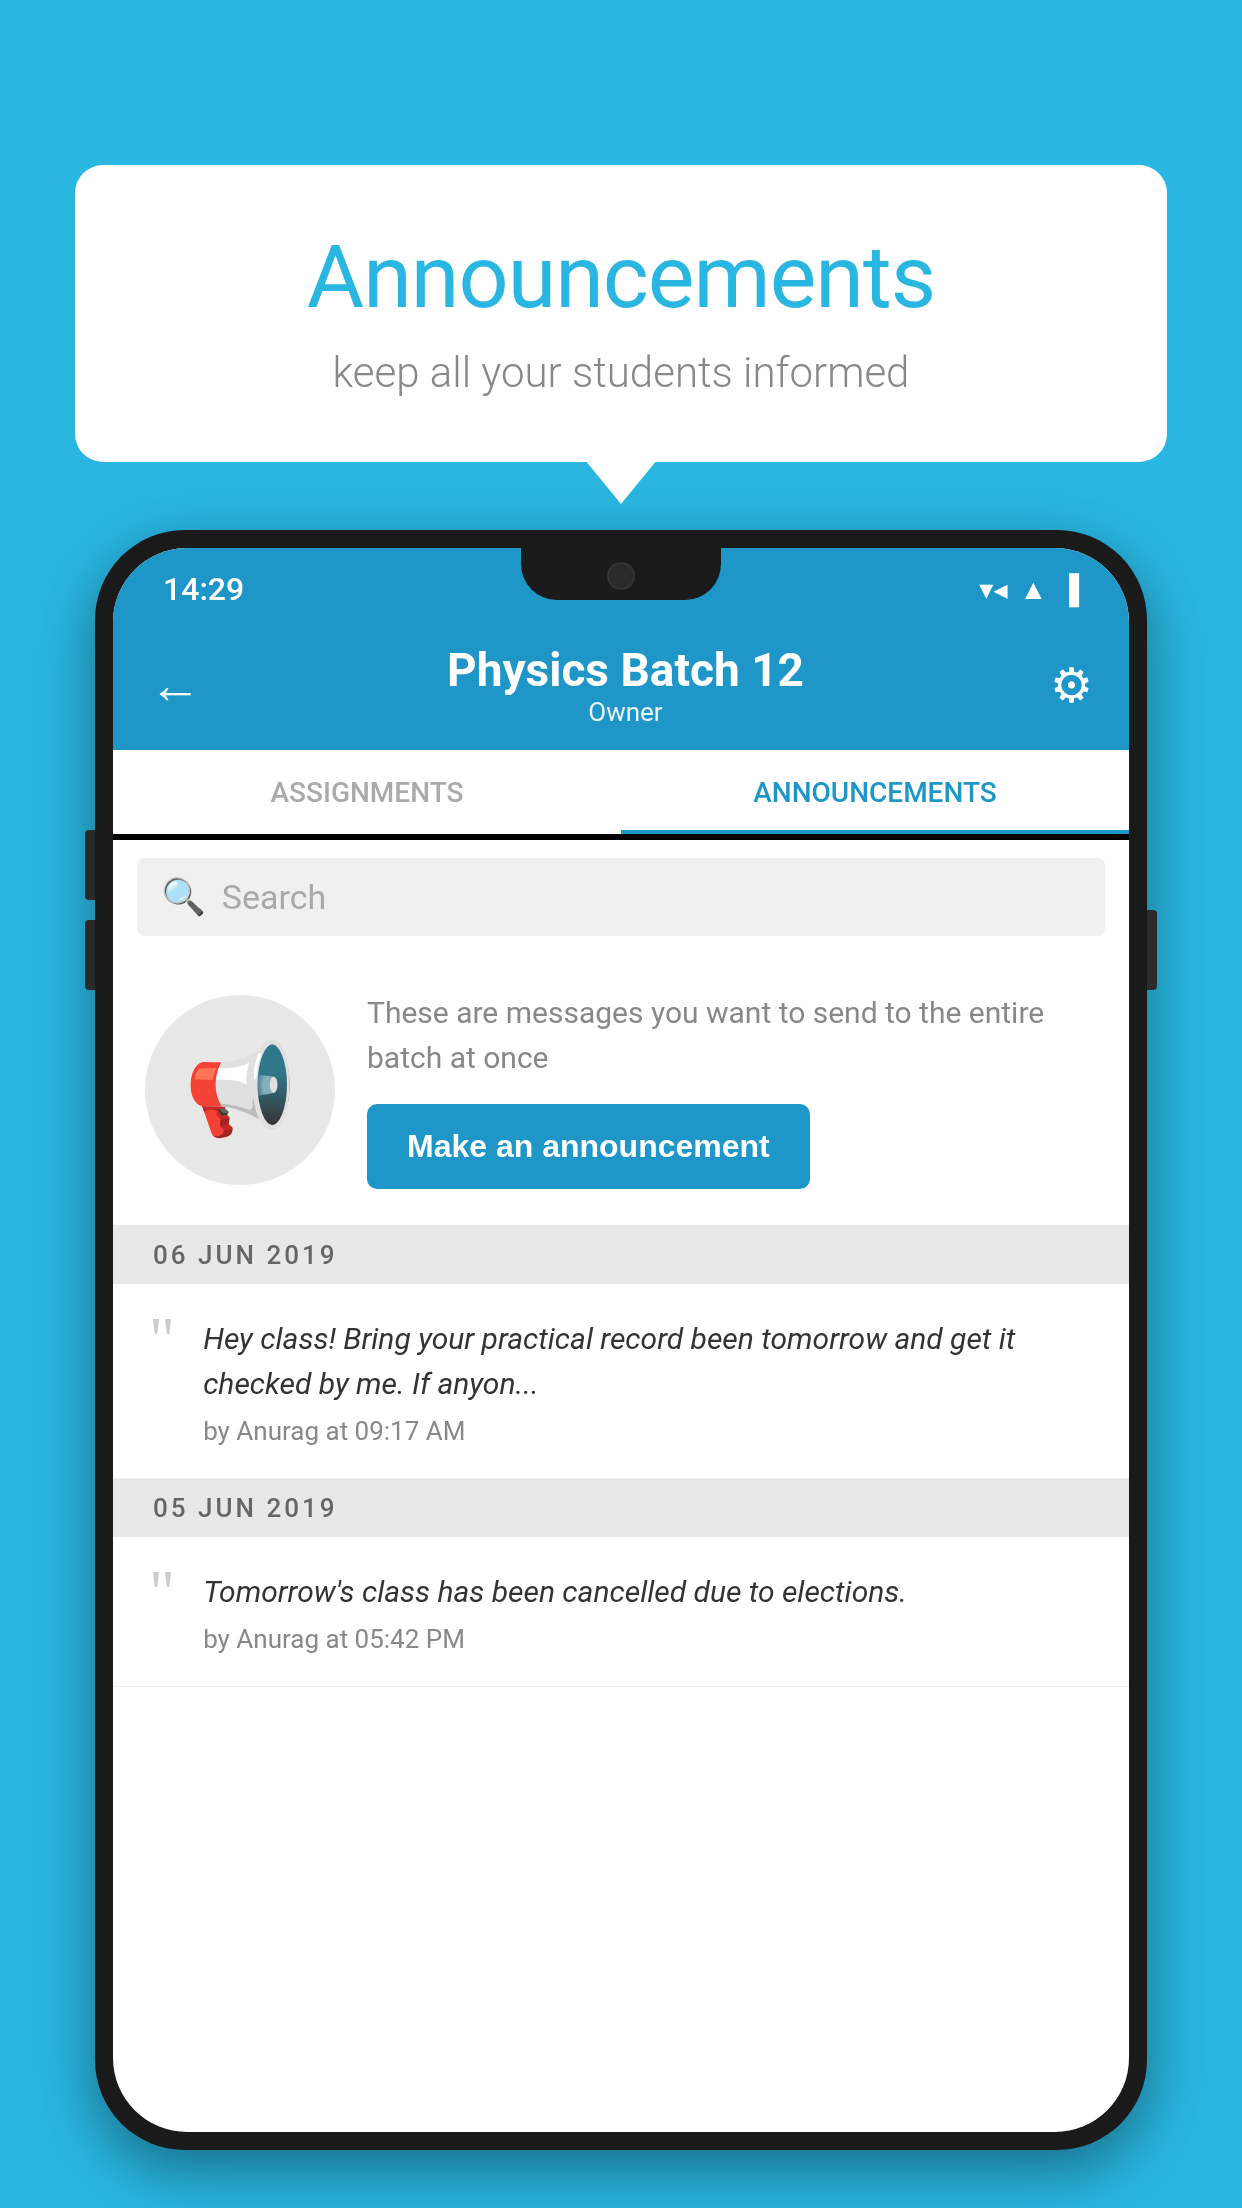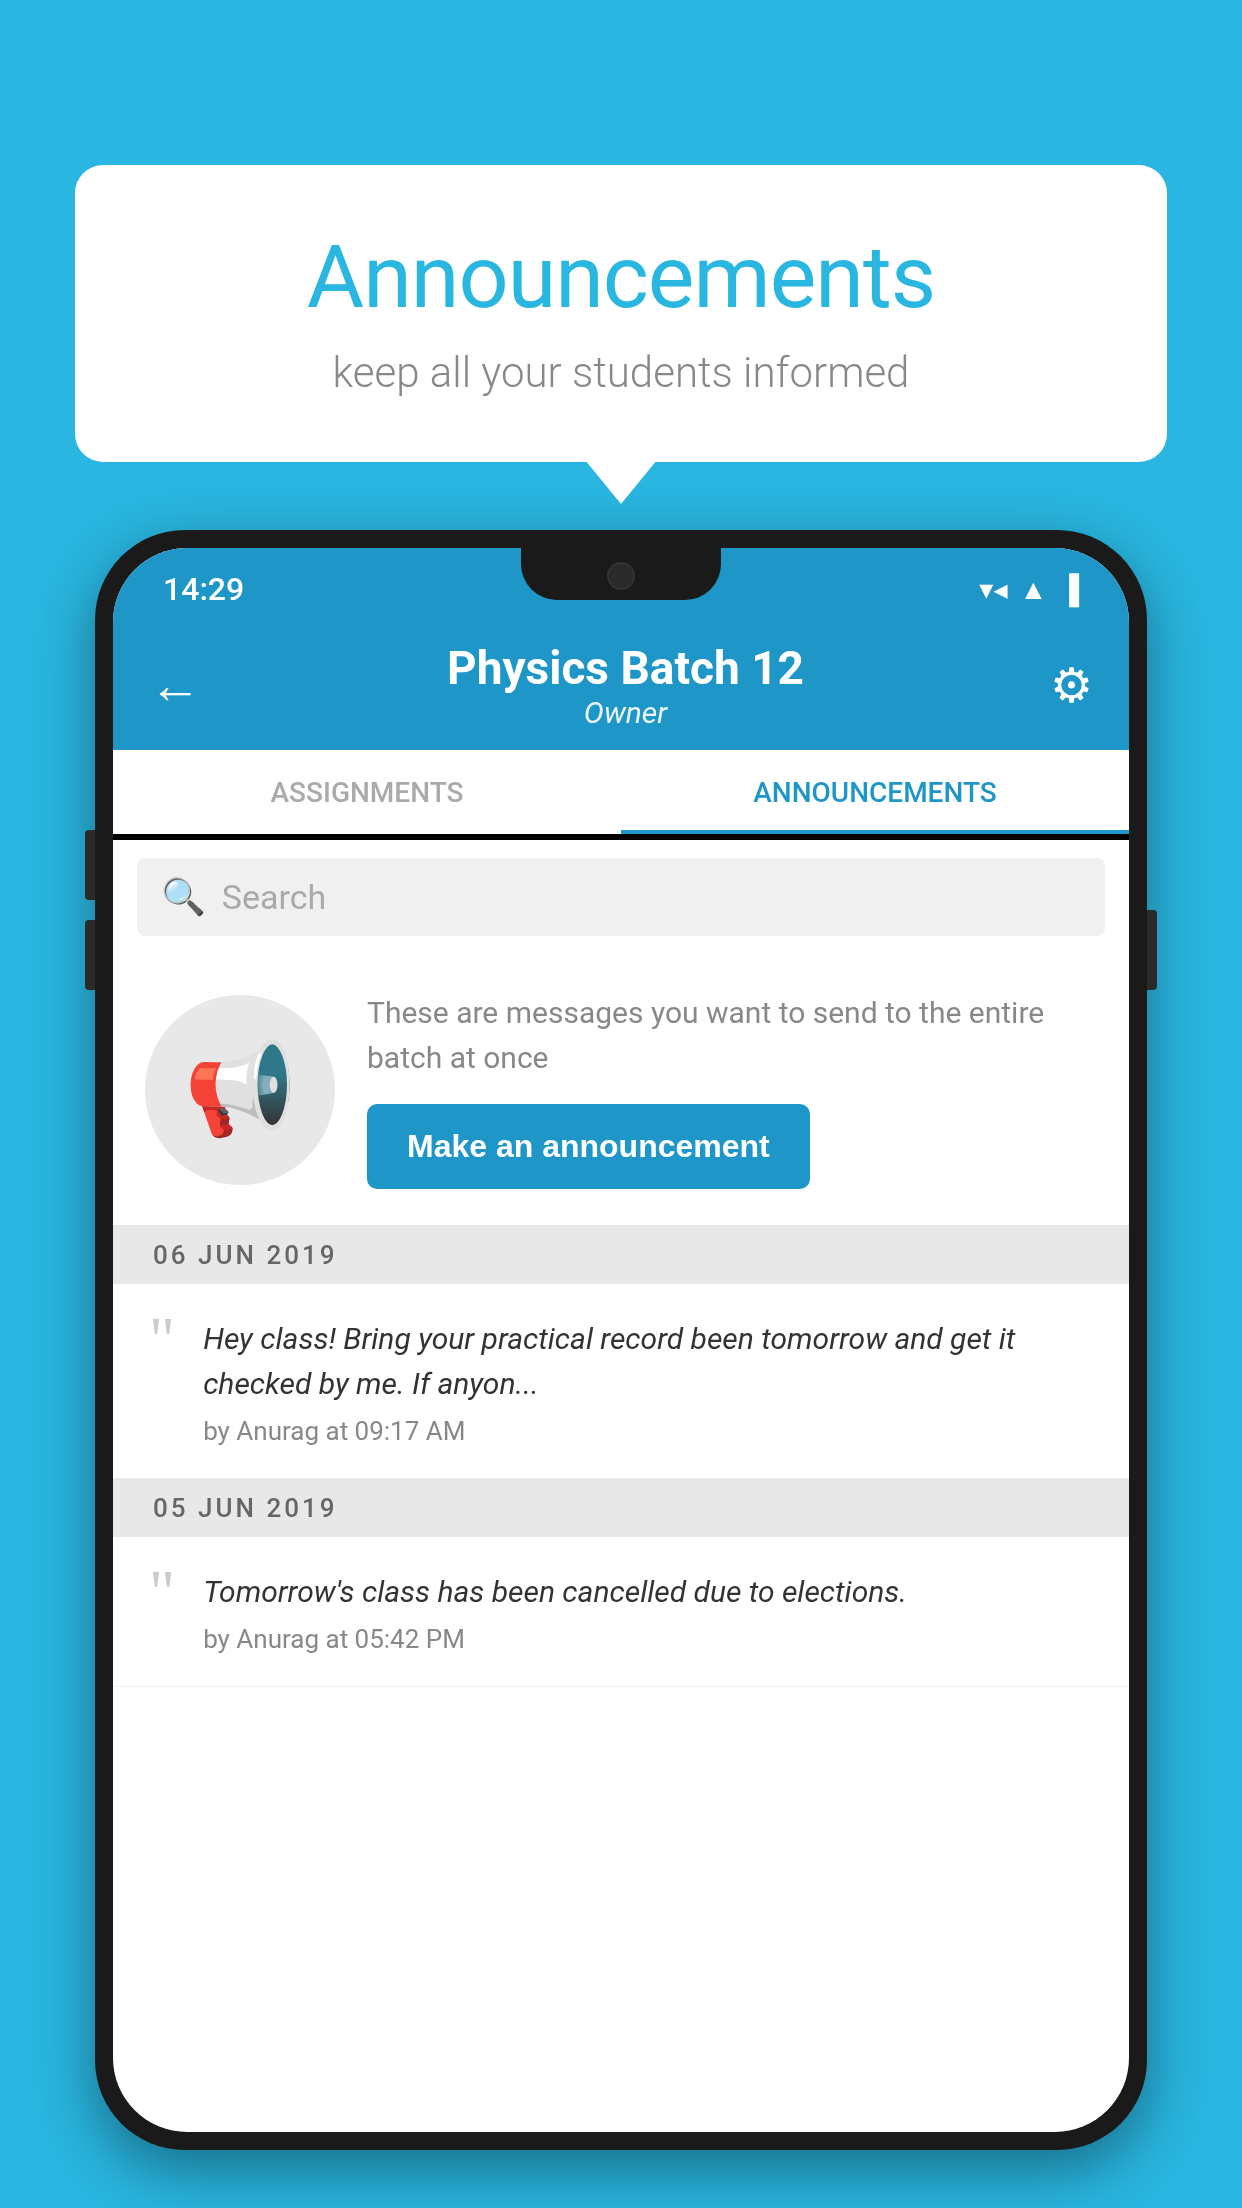"Owner" .app-bar-subtitle { font-size: 30px -> 26px; font-style: italic -> none }
